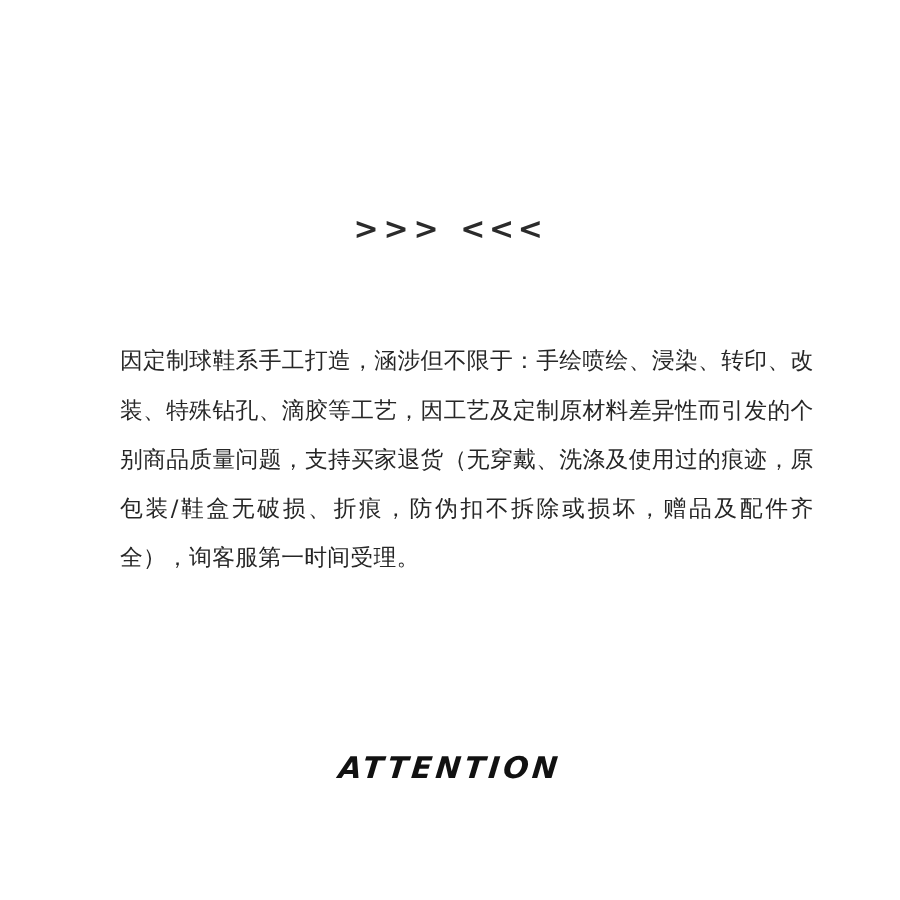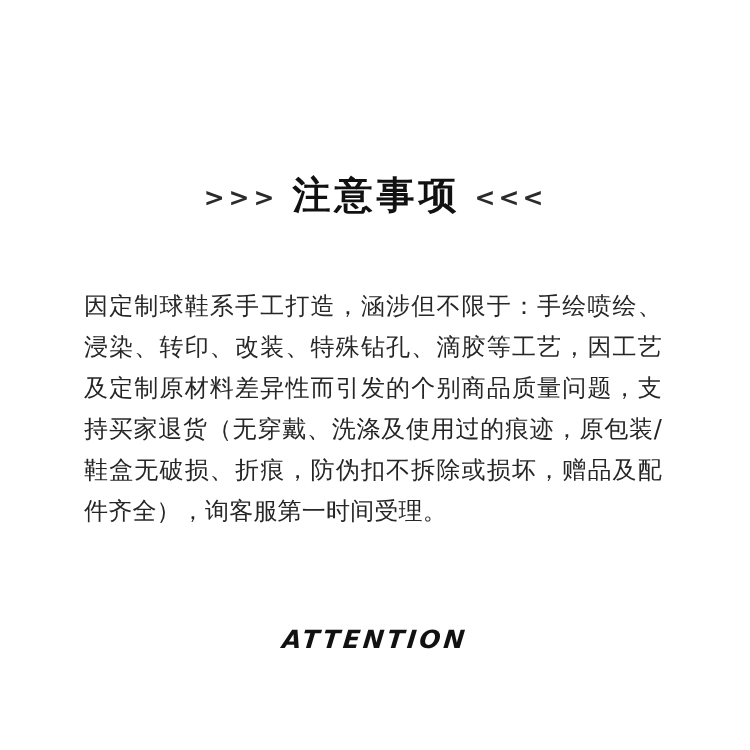"注意事项" span.heading-title { html: <span>注意事项</span> -> none }
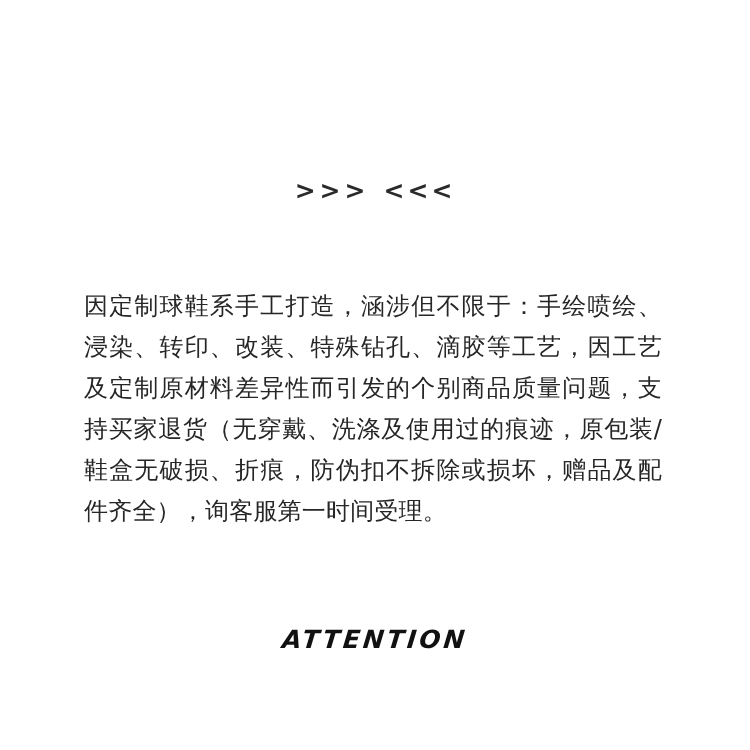"因定制球鞋系手工打造，涵涉但不限于：手绘喷绘、浸染、转印、改装、特殊钻孔、滴胶等" .body-text { font-size: 24px -> 19px; left: 84px -> 100px }
